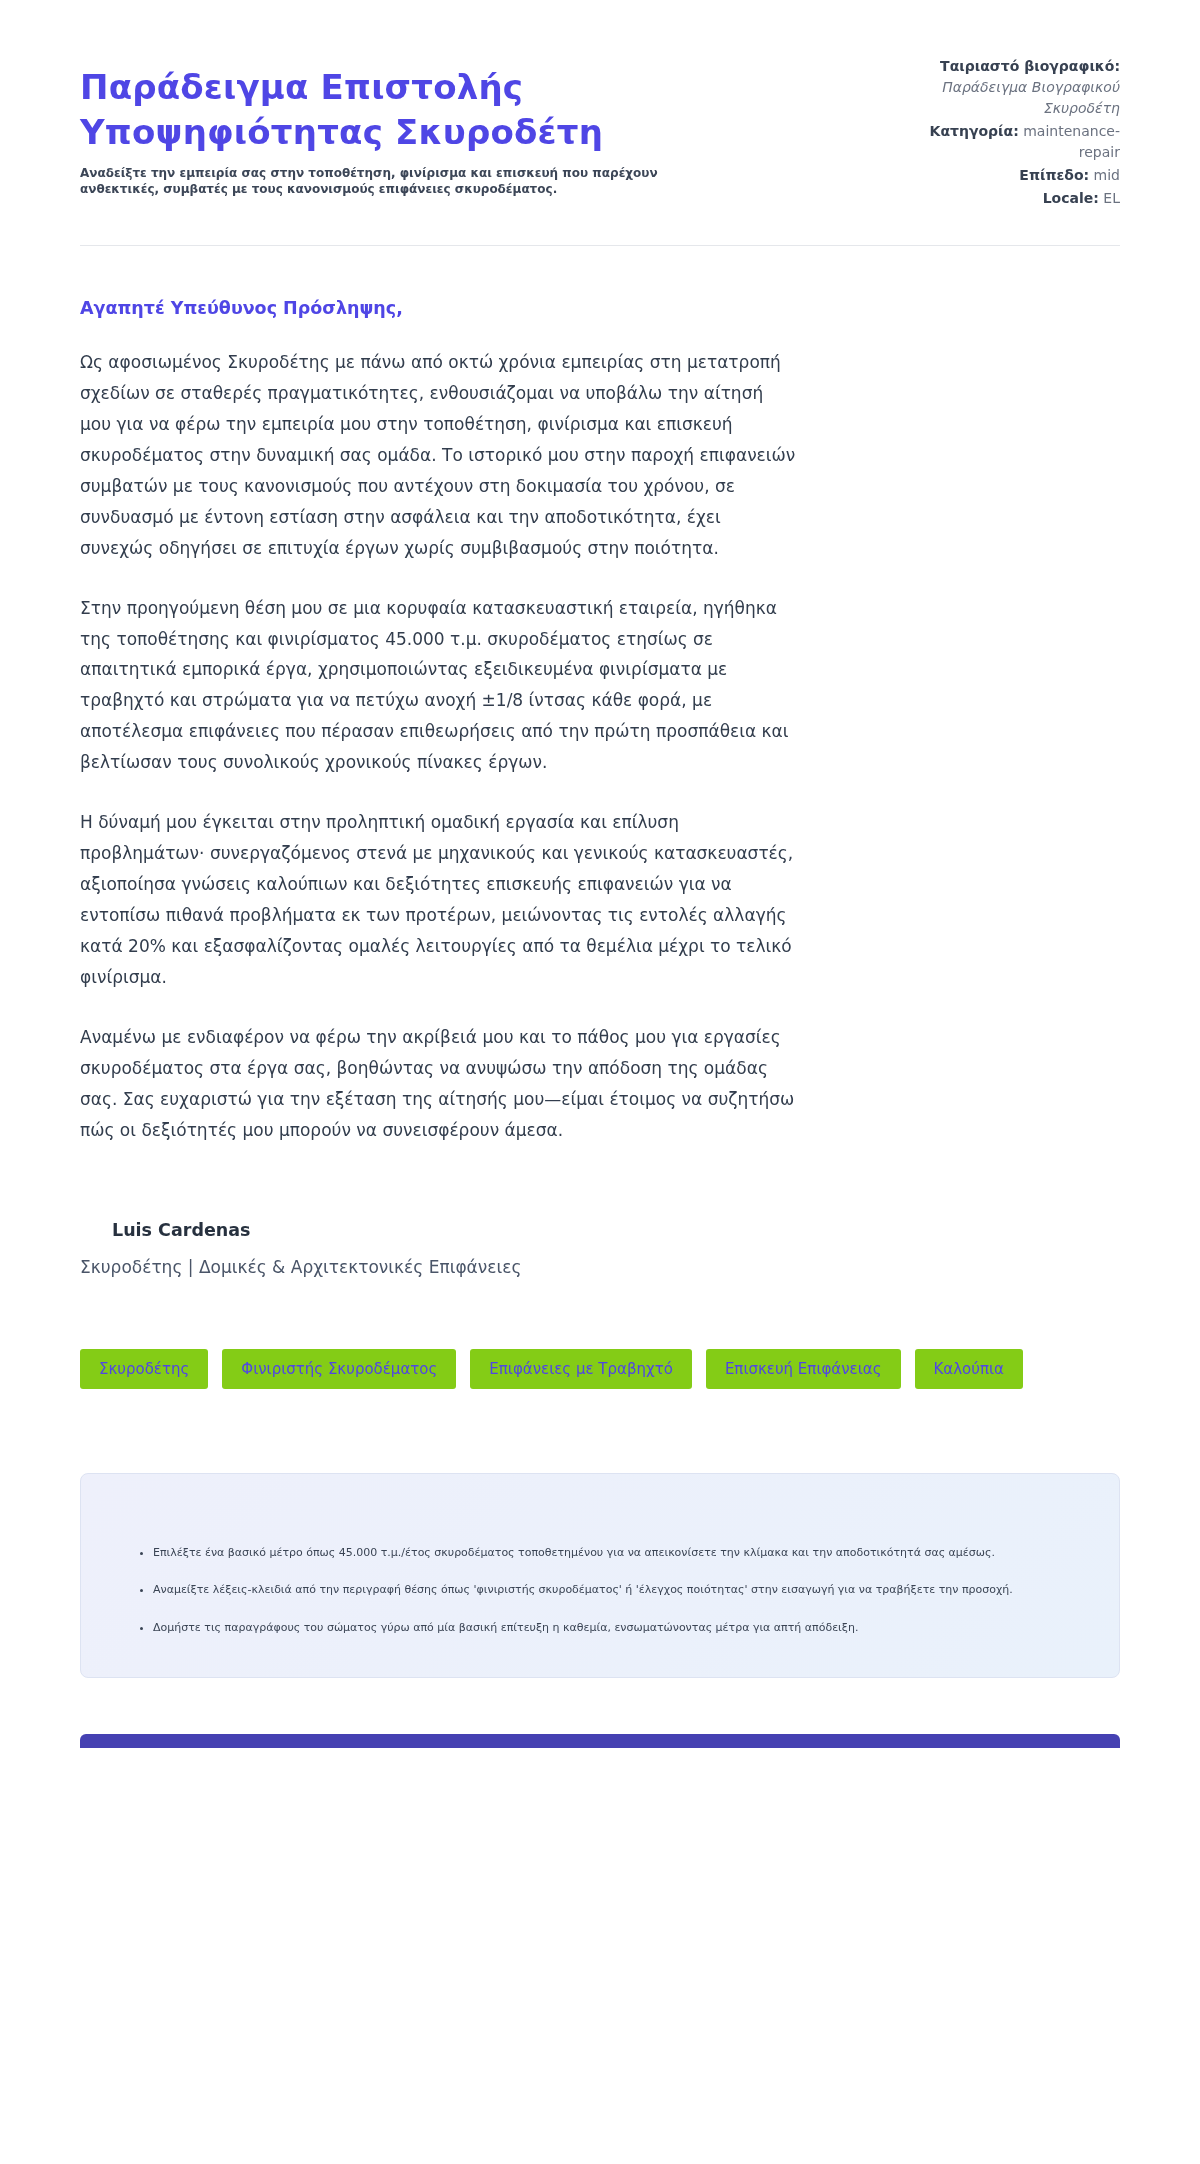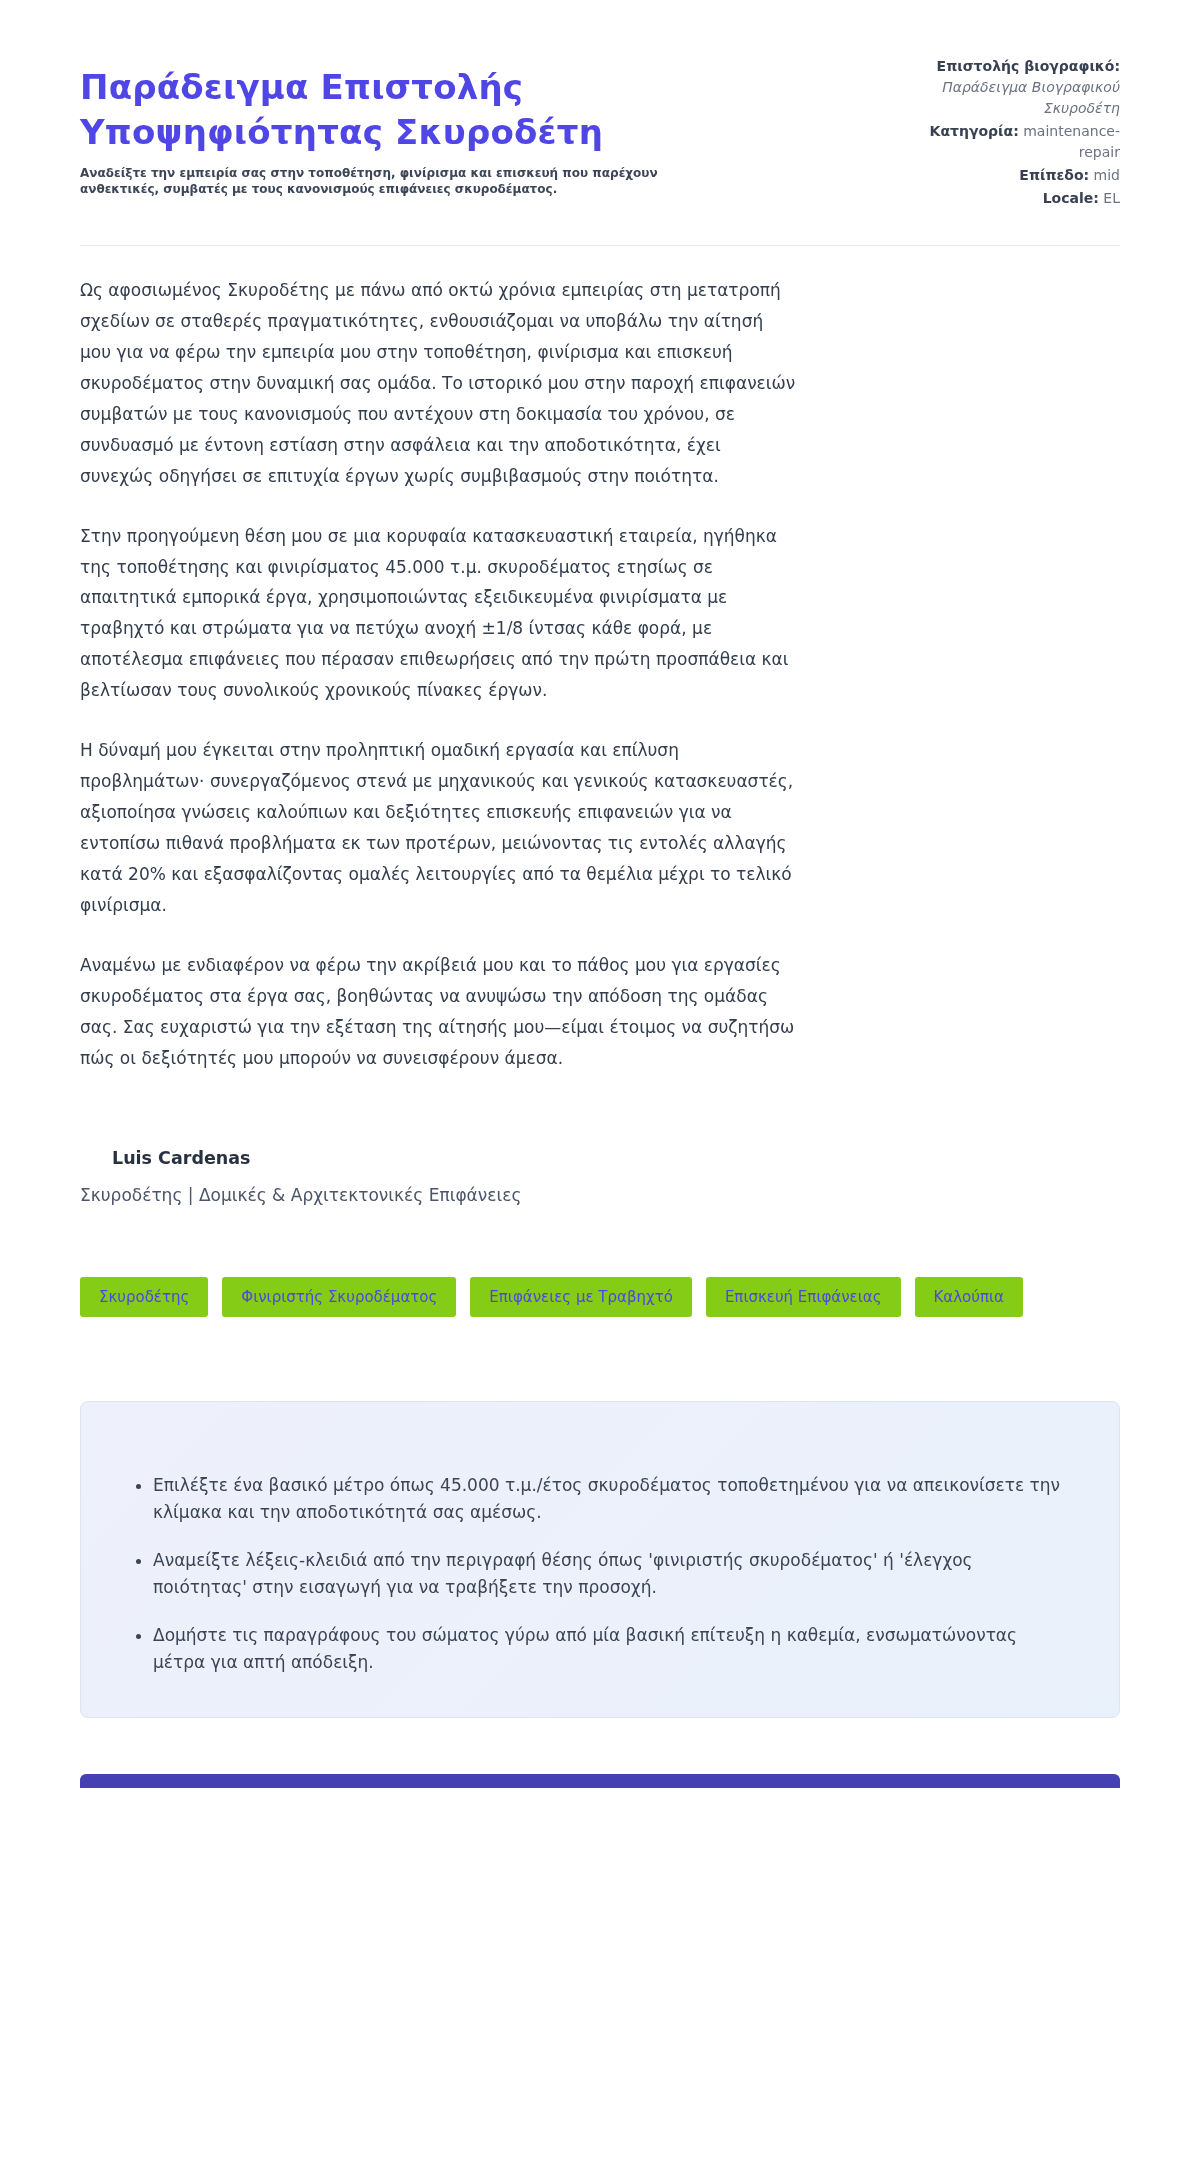"Επιστολής βιογραφικό:" span.meta-label { text: Επιστολής -> Ταιριαστό }
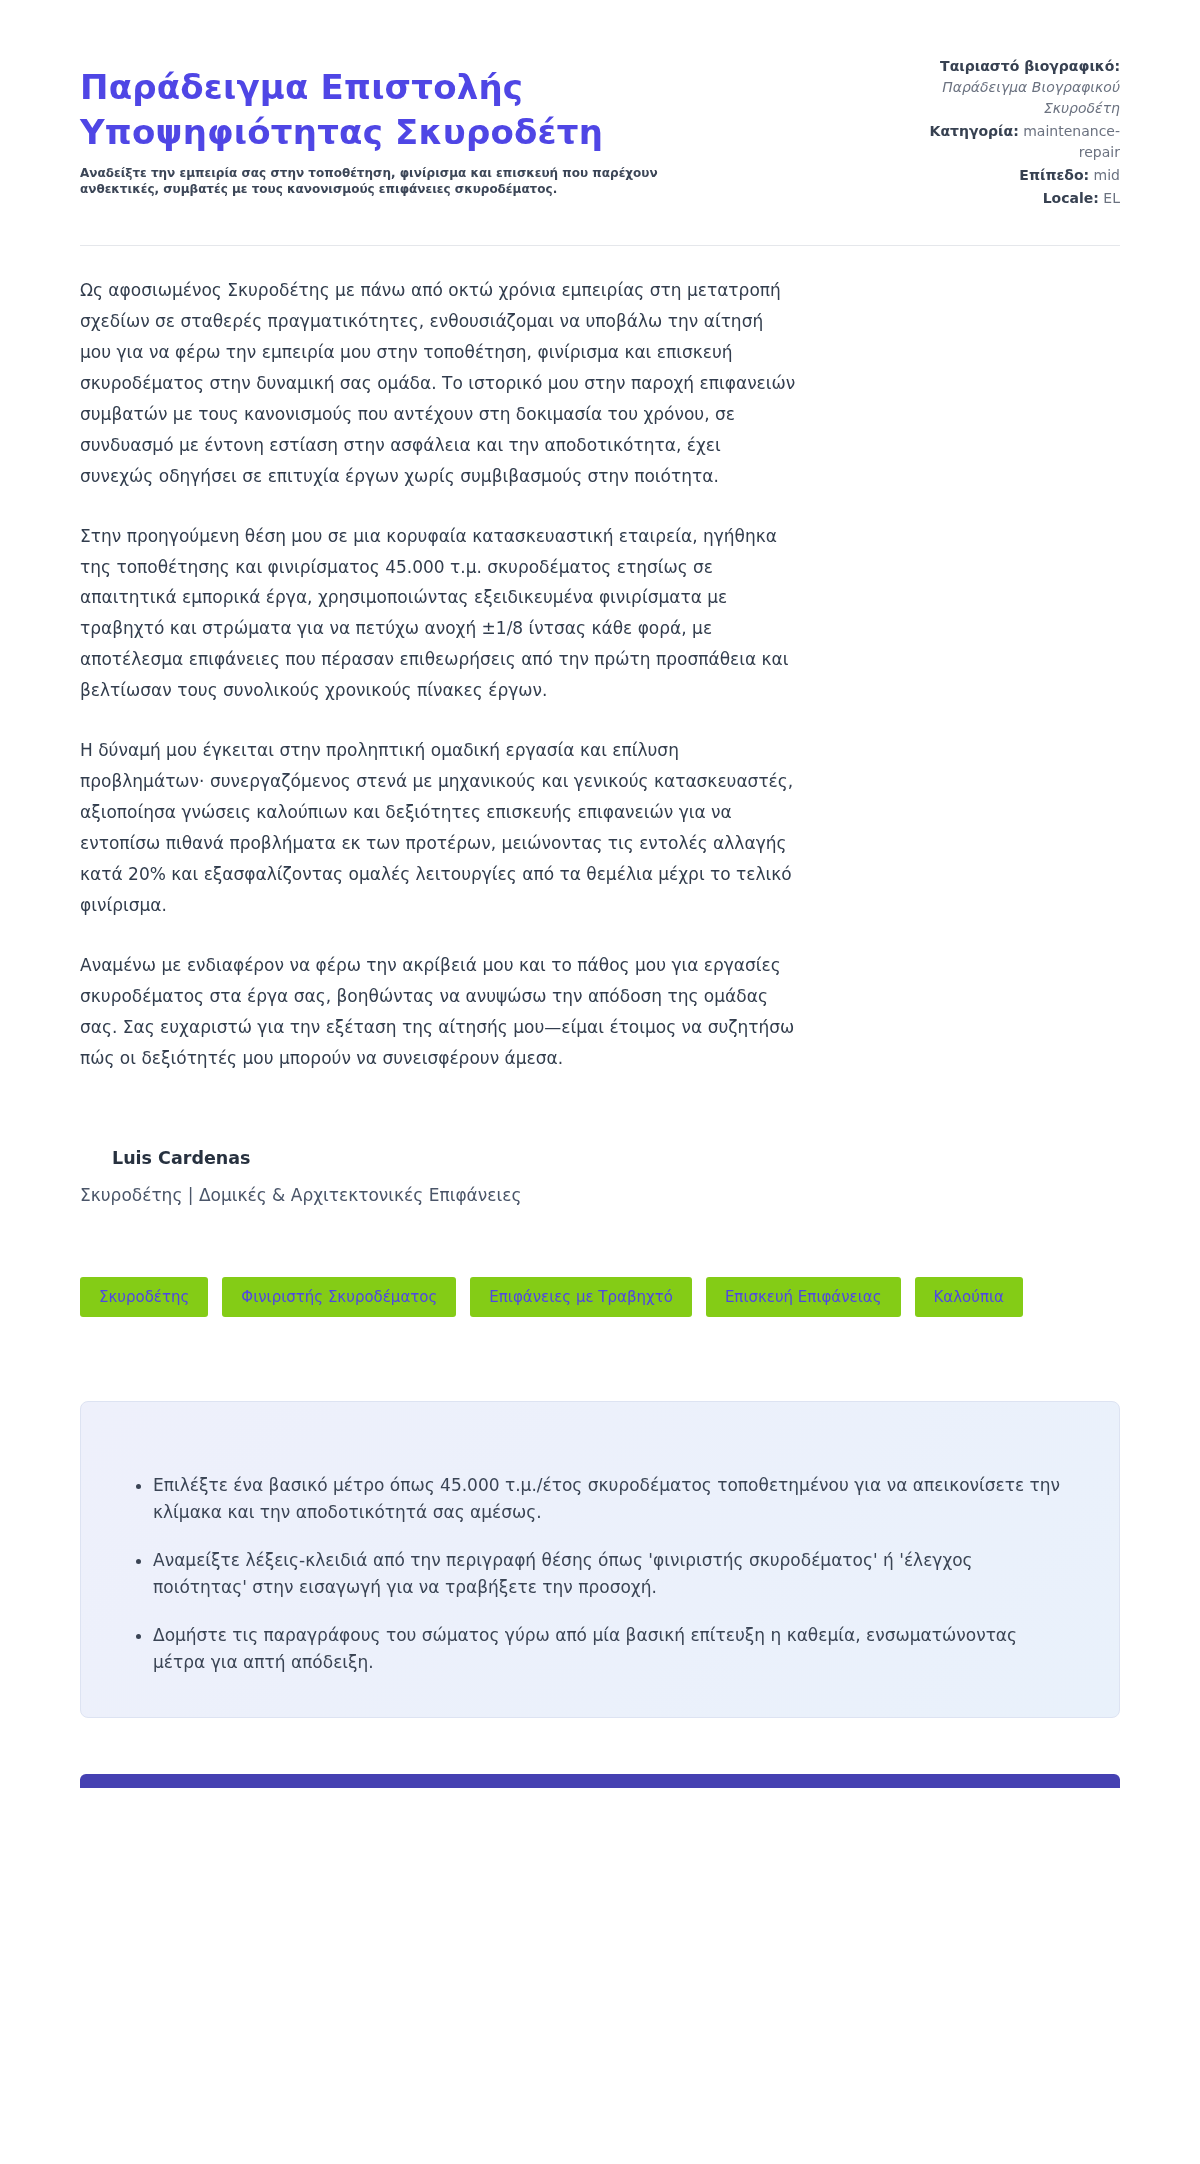"Αγαπητέ Υπεύθυνος Πρόσληψης," p.greeting { html: none -> <p>Αγαπητέ Υπεύθυνος Πρόσληψης,</p> }
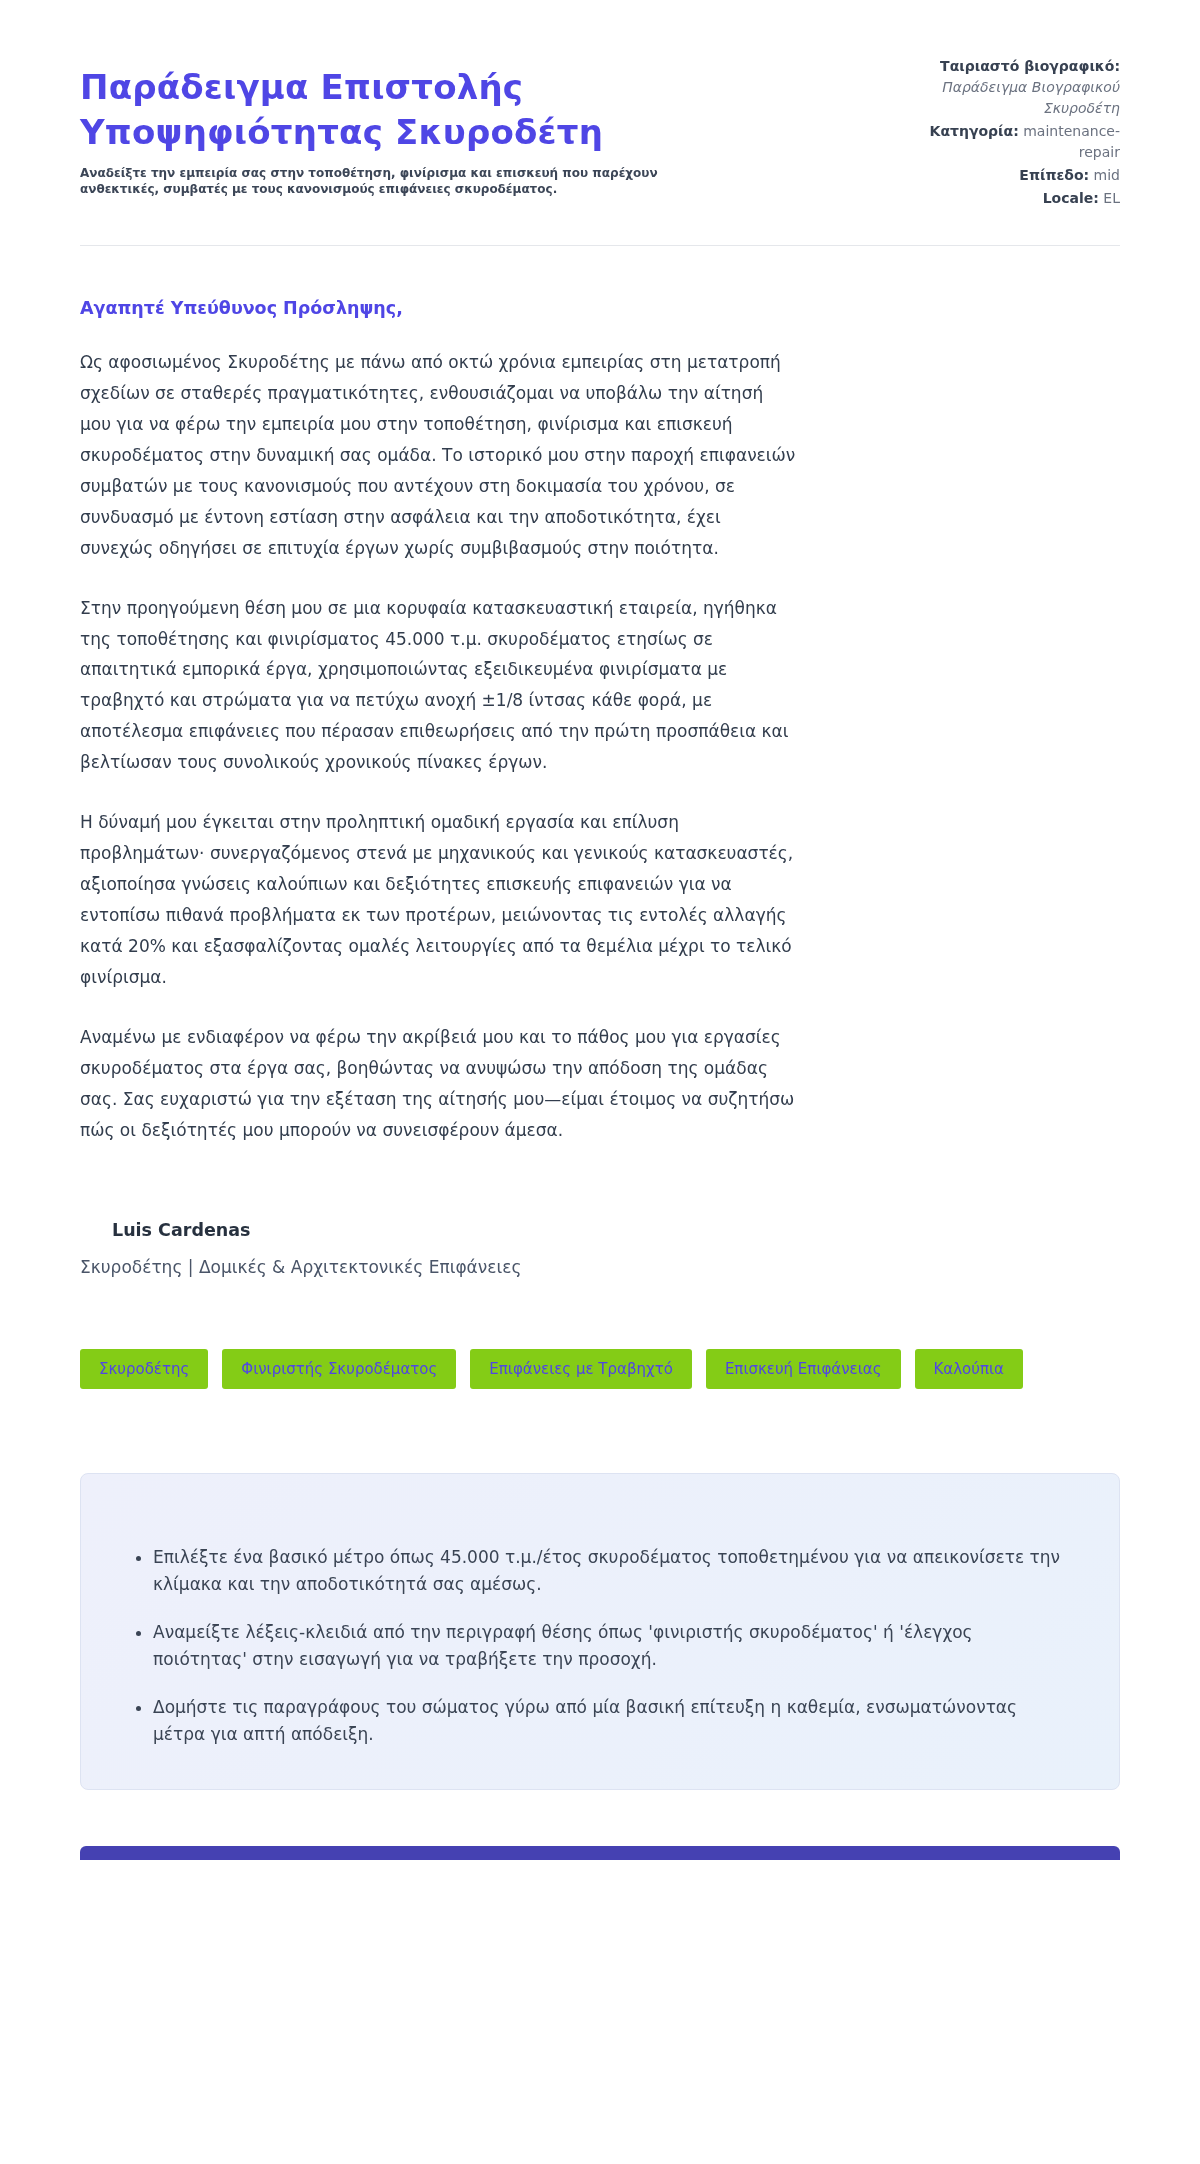"Επιλέξτε ένα βασικό μέτρο όπως" .tips-list li { font-size: 17px -> 11px }
